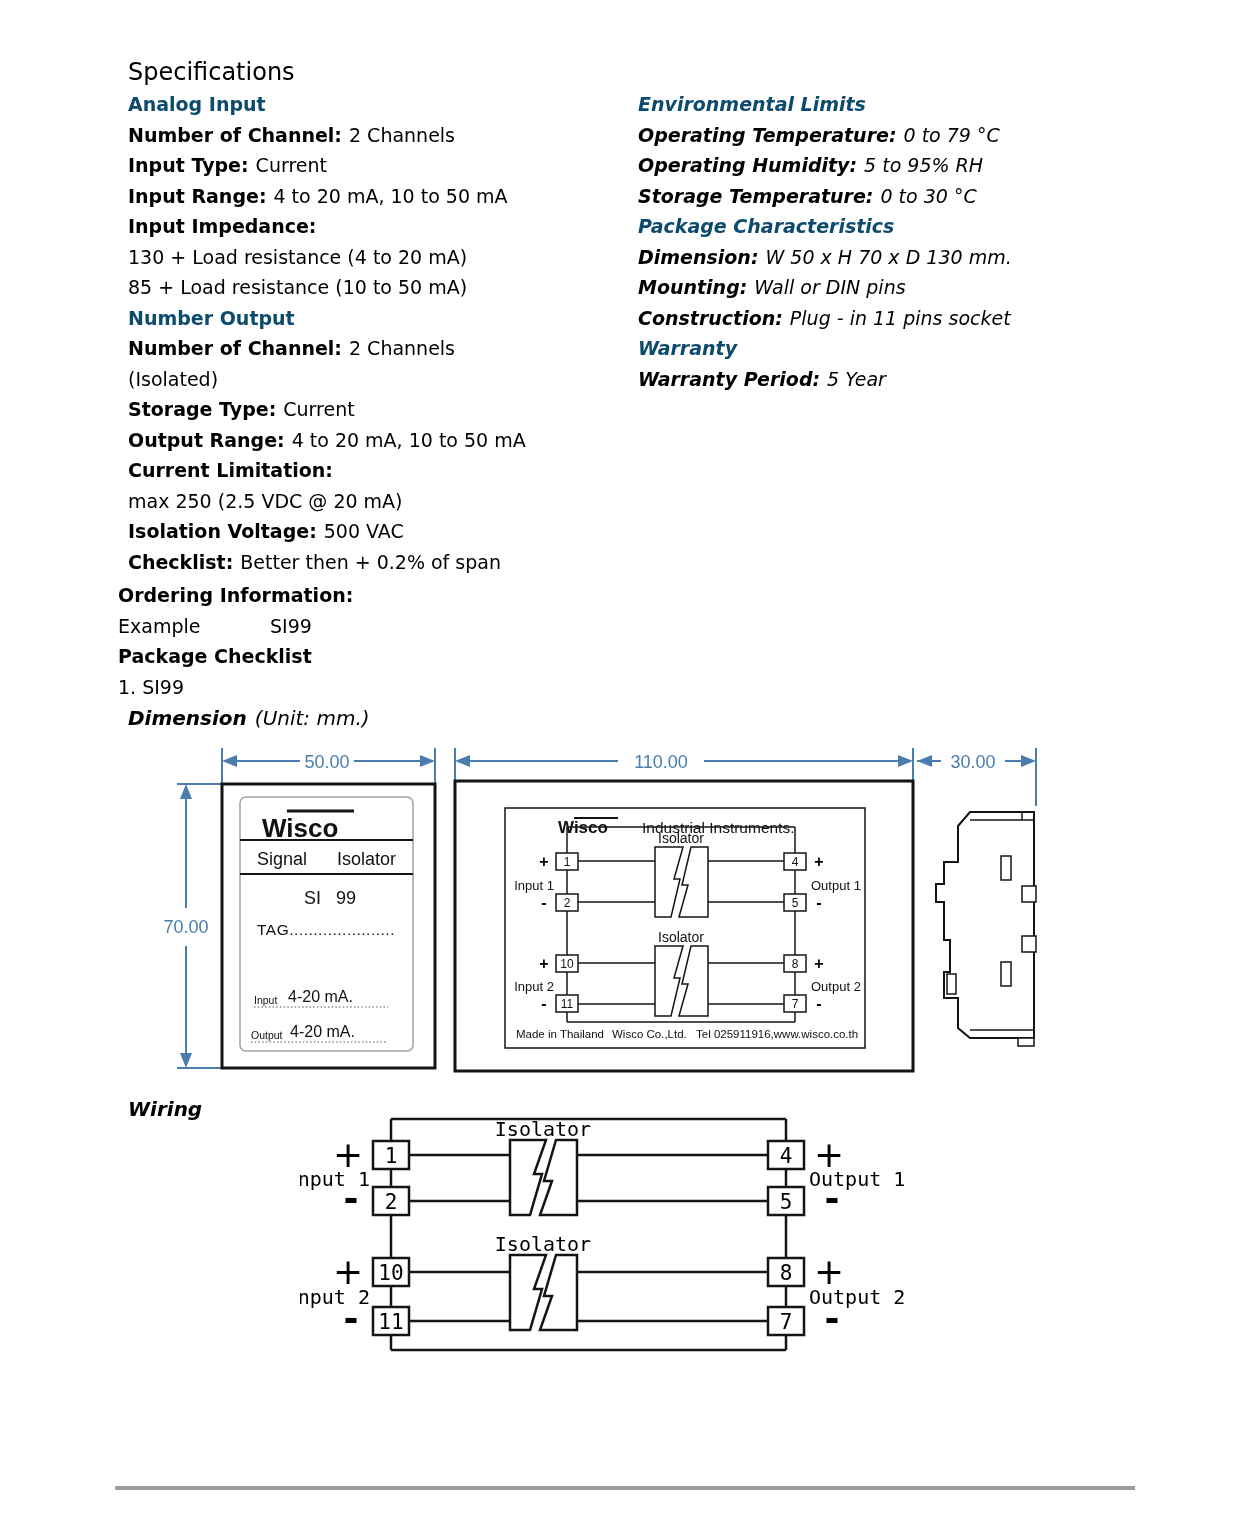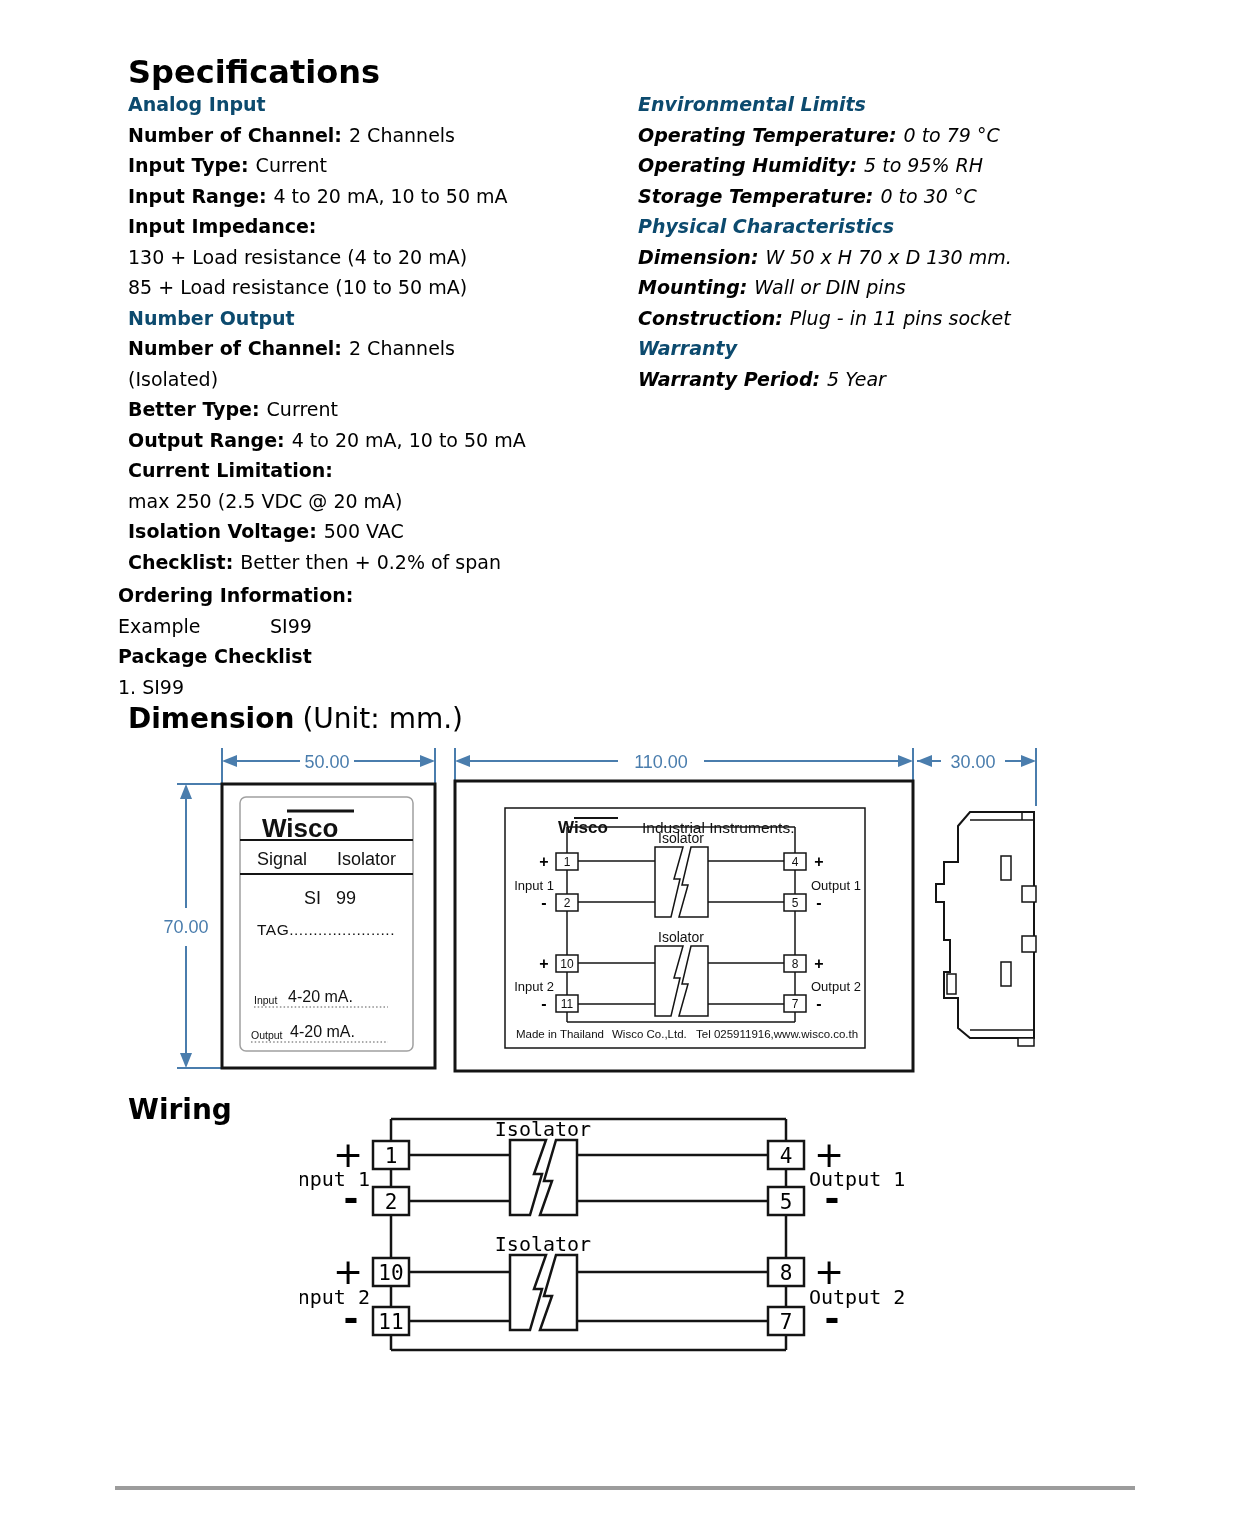"Specifications" .title { font-size: 32px -> 24px; font-weight: bold -> normal }
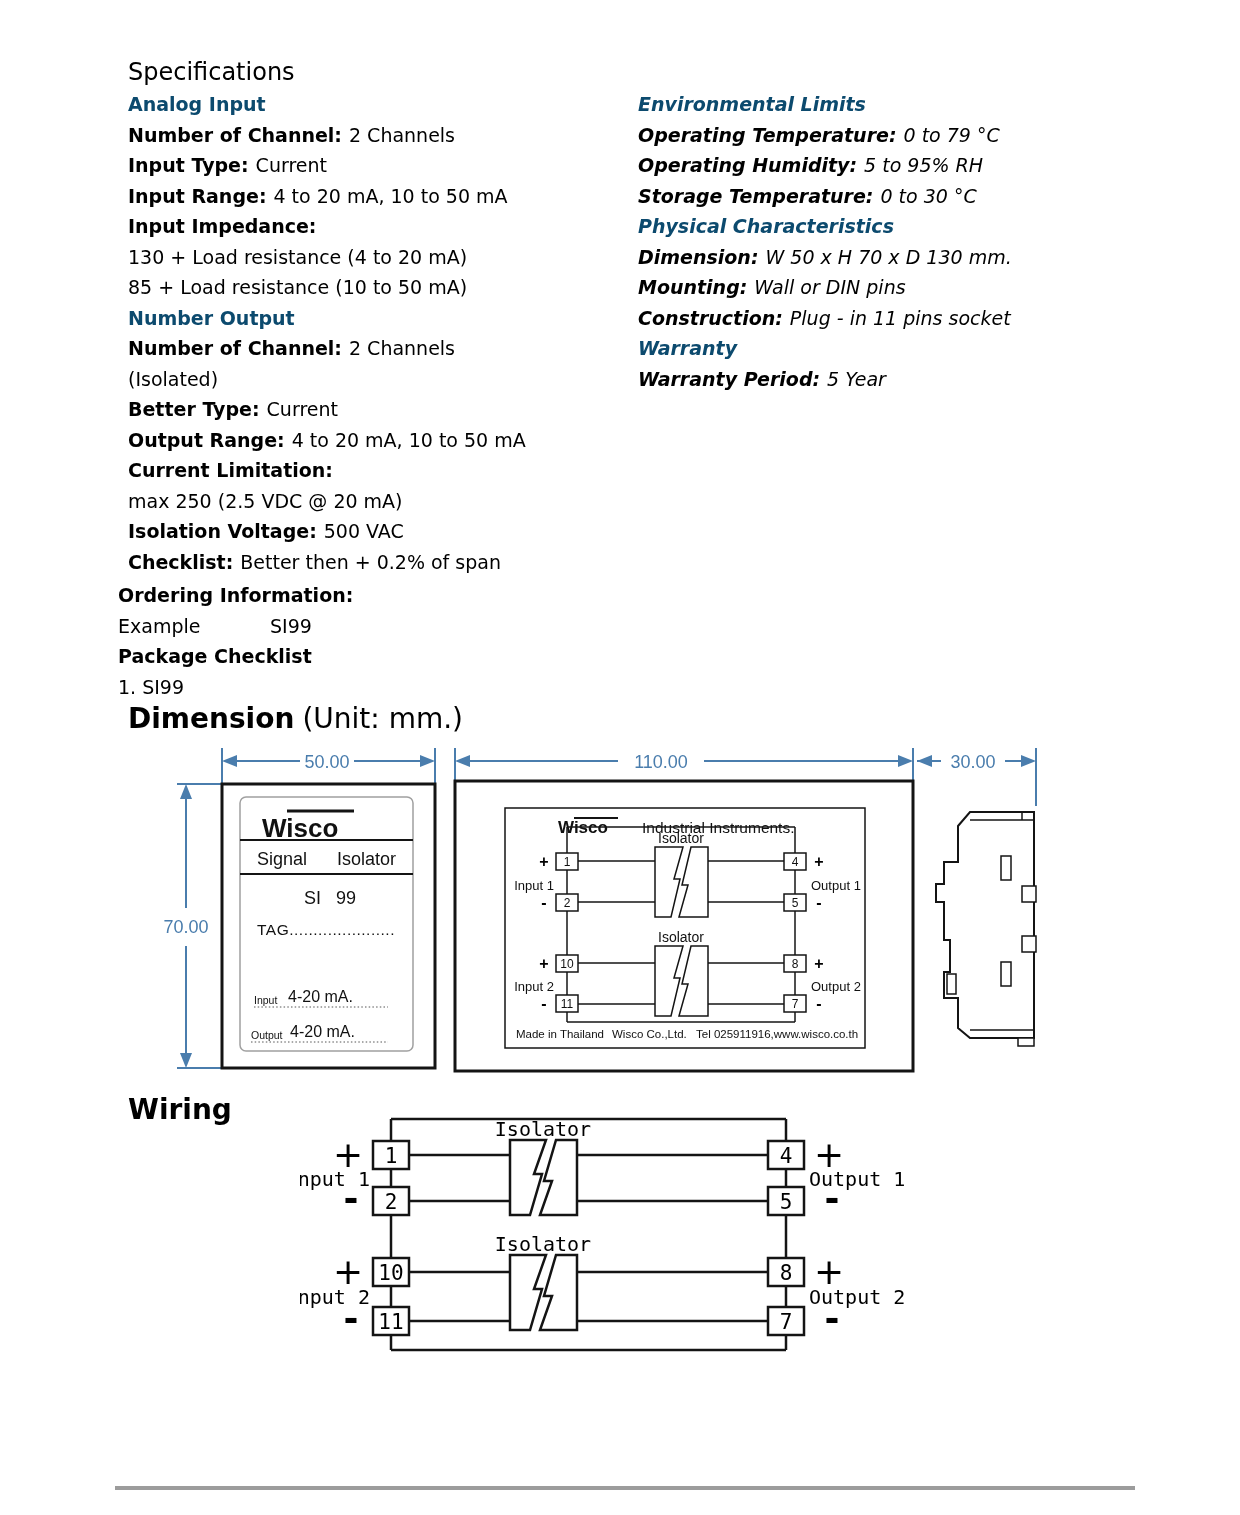"Physical Characteristics" div.row { text: Physical -> Package }
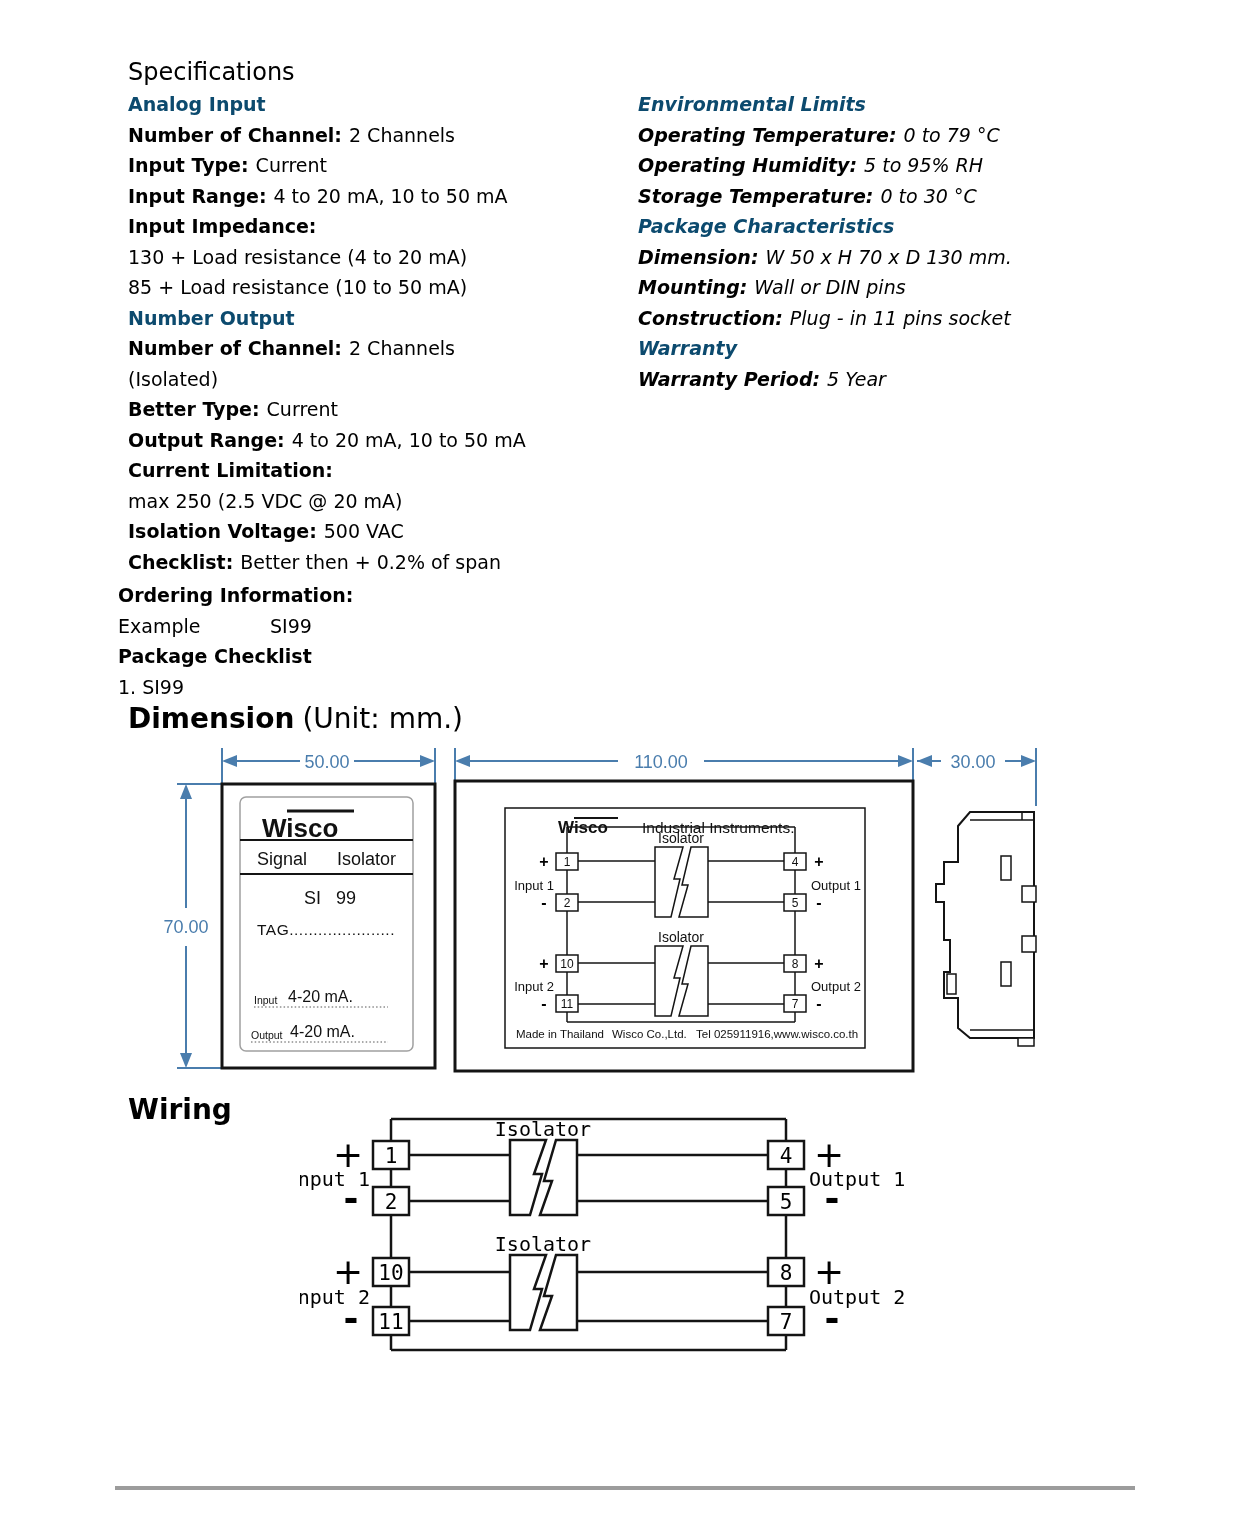"Better Type:" span.b { text: Better -> Storage }
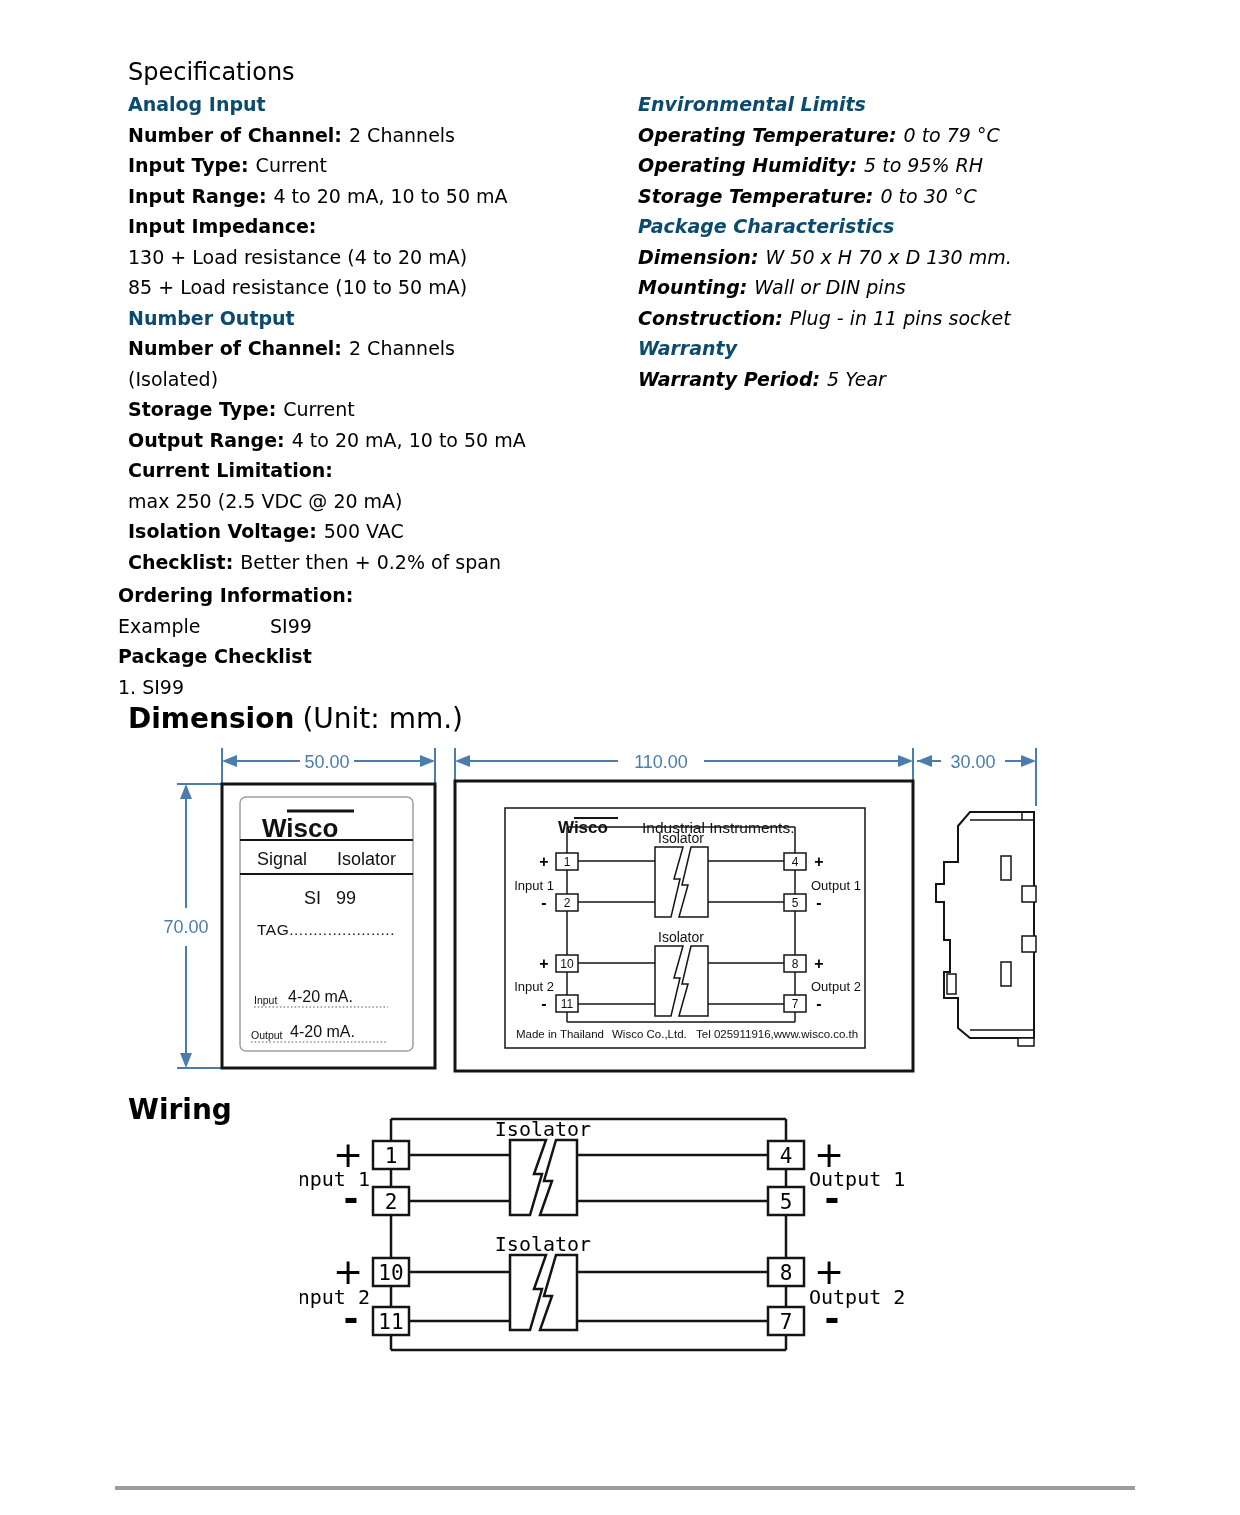"Dimension (Unit: mm.)" .h2 { font-size: 28px -> 20px; font-style: none -> italic }
